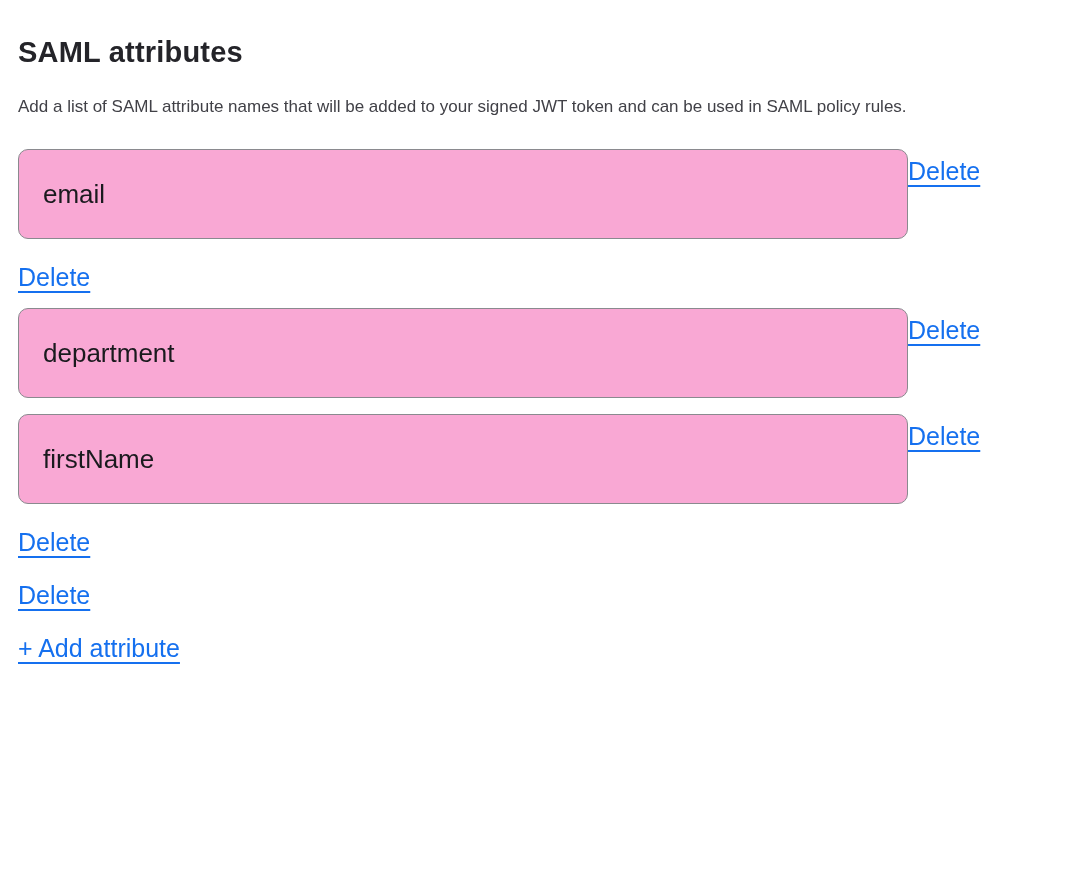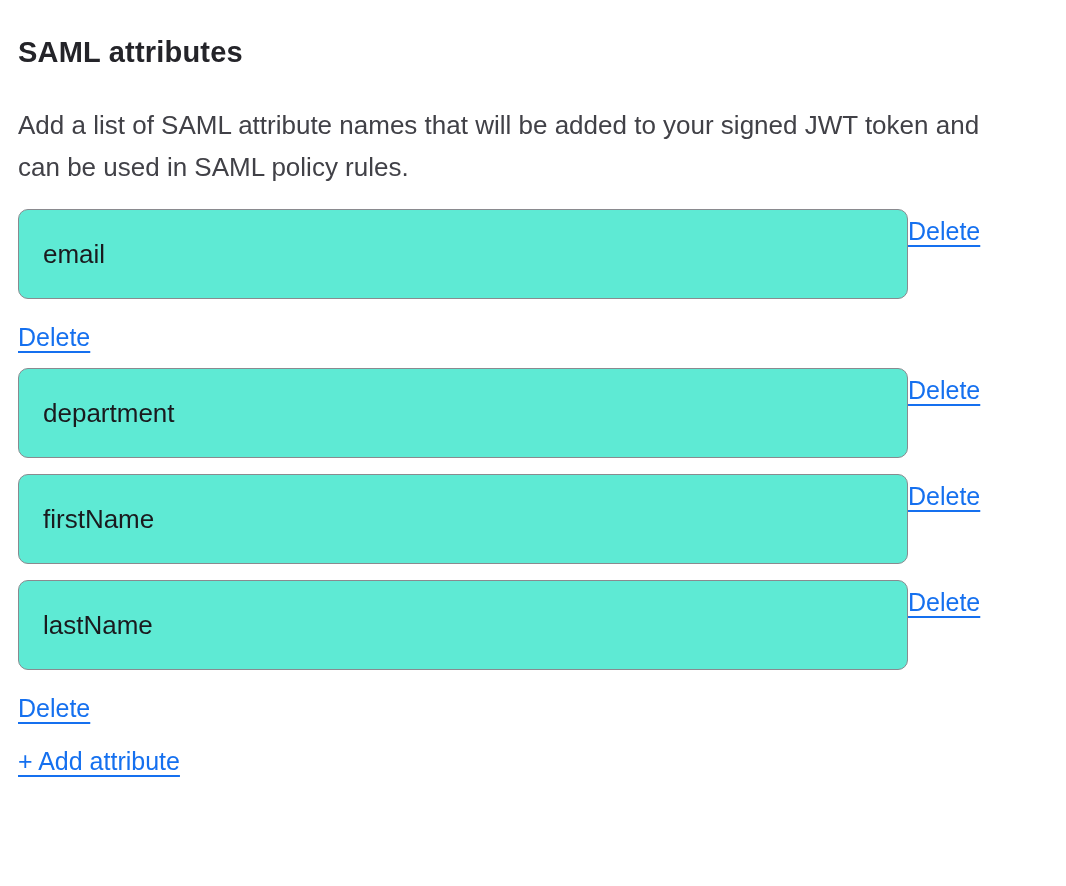"Add a list of SAML" .section-description { font-size: 26px -> 17px; margin: 34px 0 21px 0 -> 16px 0 21px 0 }
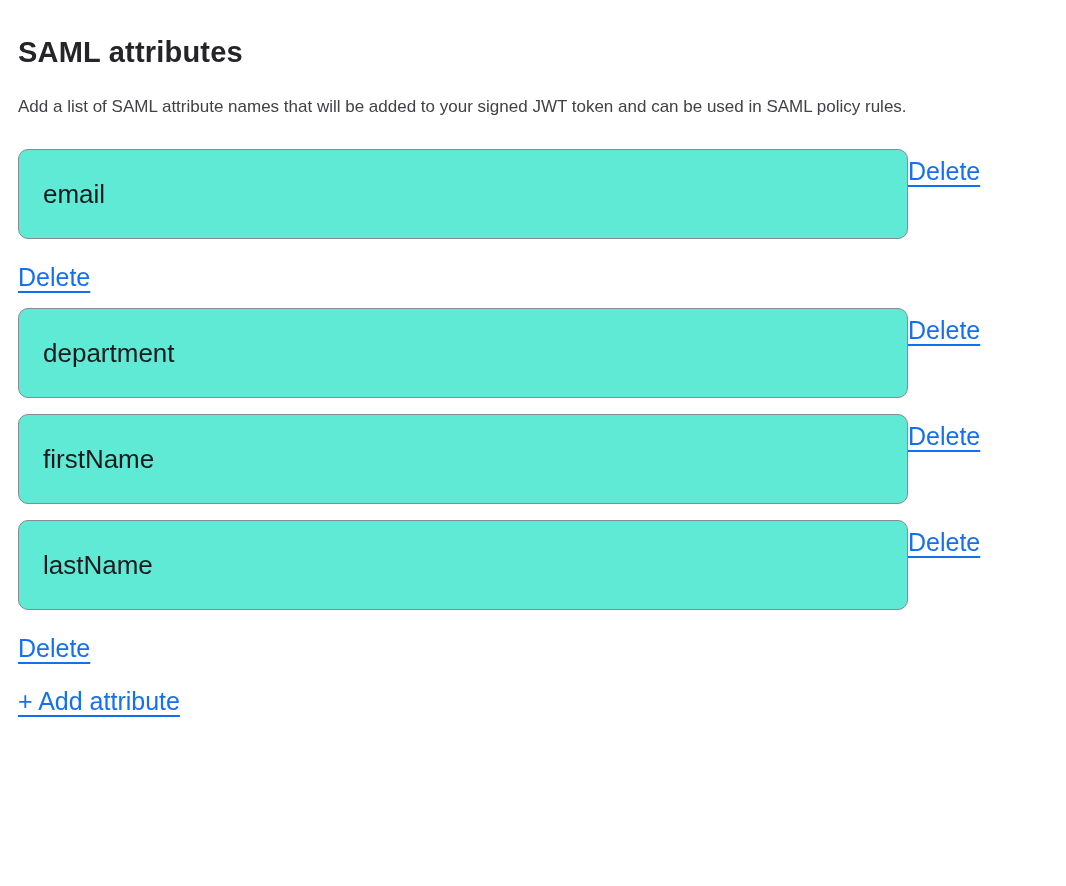"email" .attr-input { background: #5eead4 -> #f9a8d4 }
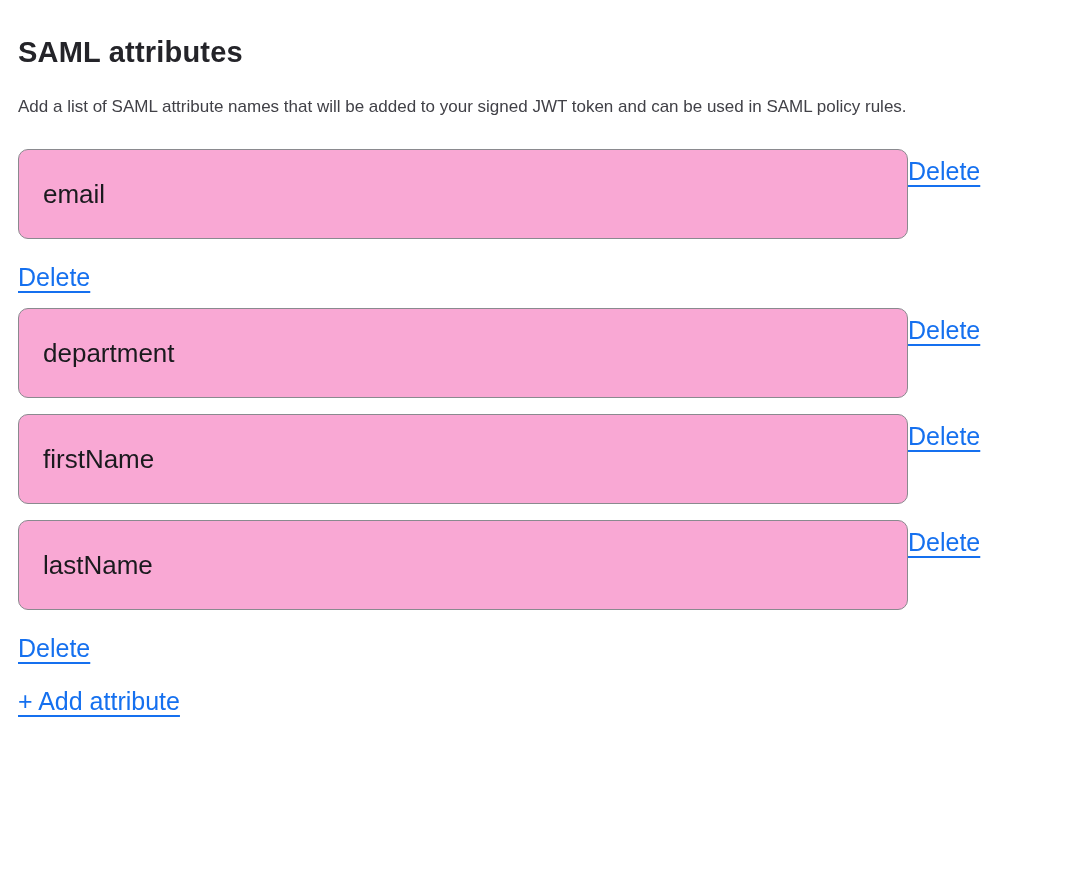"lastName" input.attr-input { html: <input> -> none }
